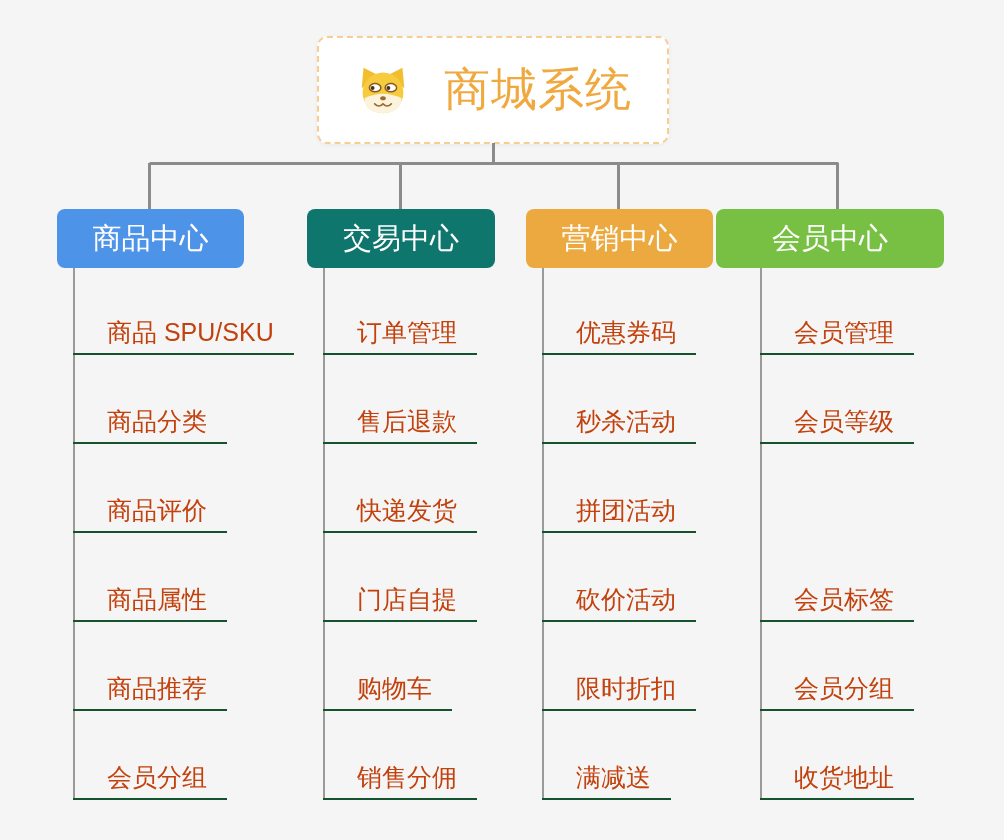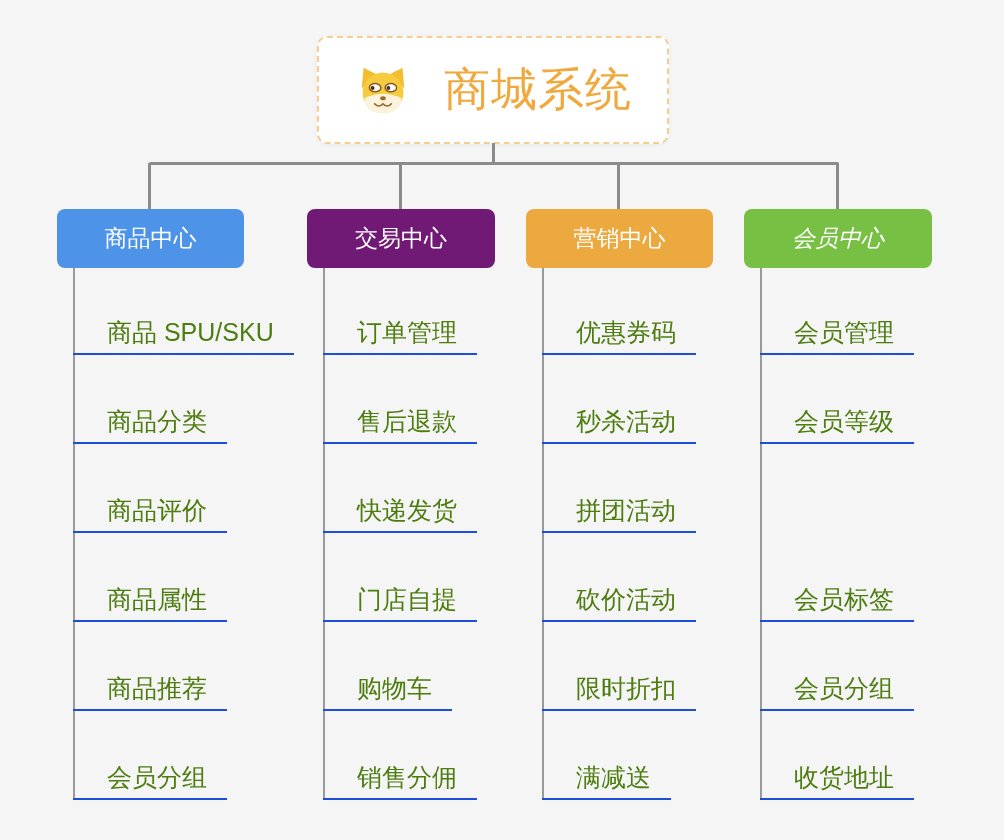"商品中心" .branch-node { font-size: 23px -> 29px }
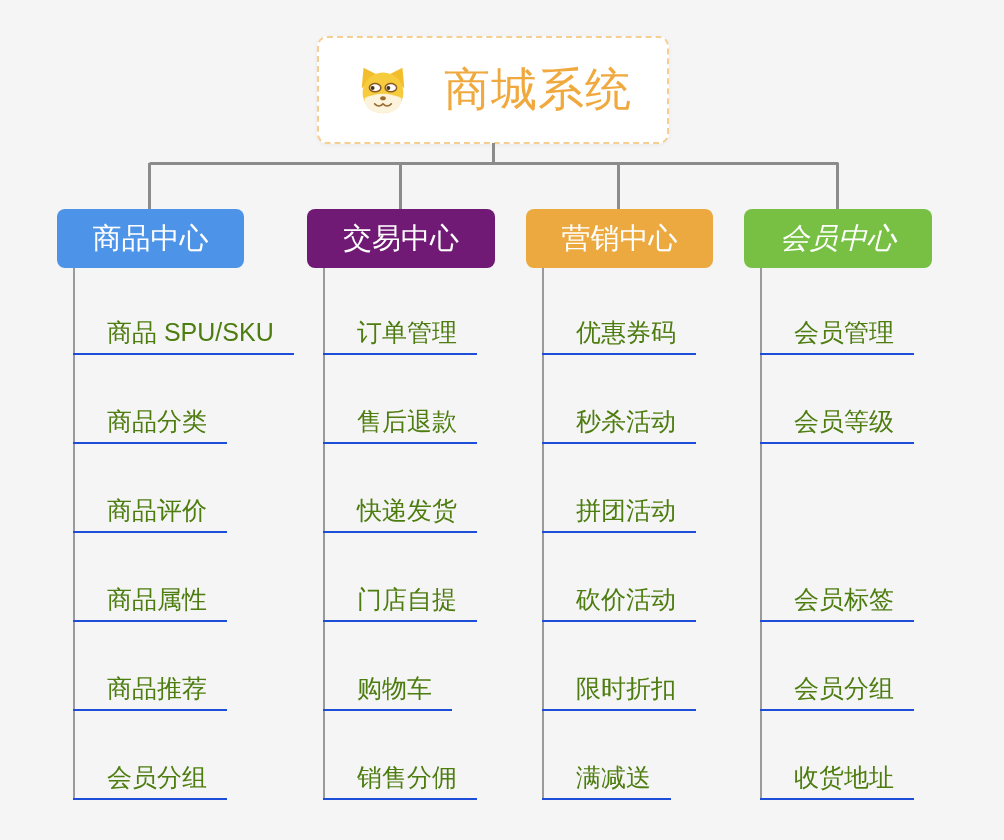"交易中心" div.branch-node { background-color: #701a75 -> #0f766e }
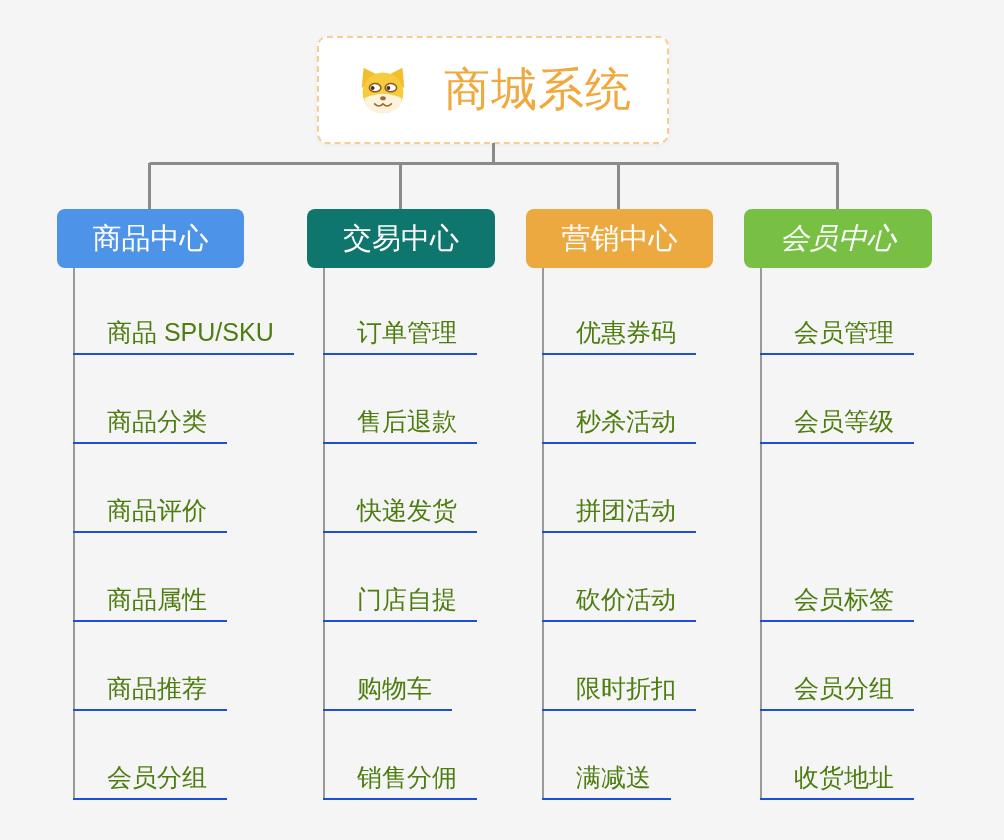"会员中心" .bn3 { font-style: italic -> none; left: 744px -> 716px; width: 188px -> 228px }
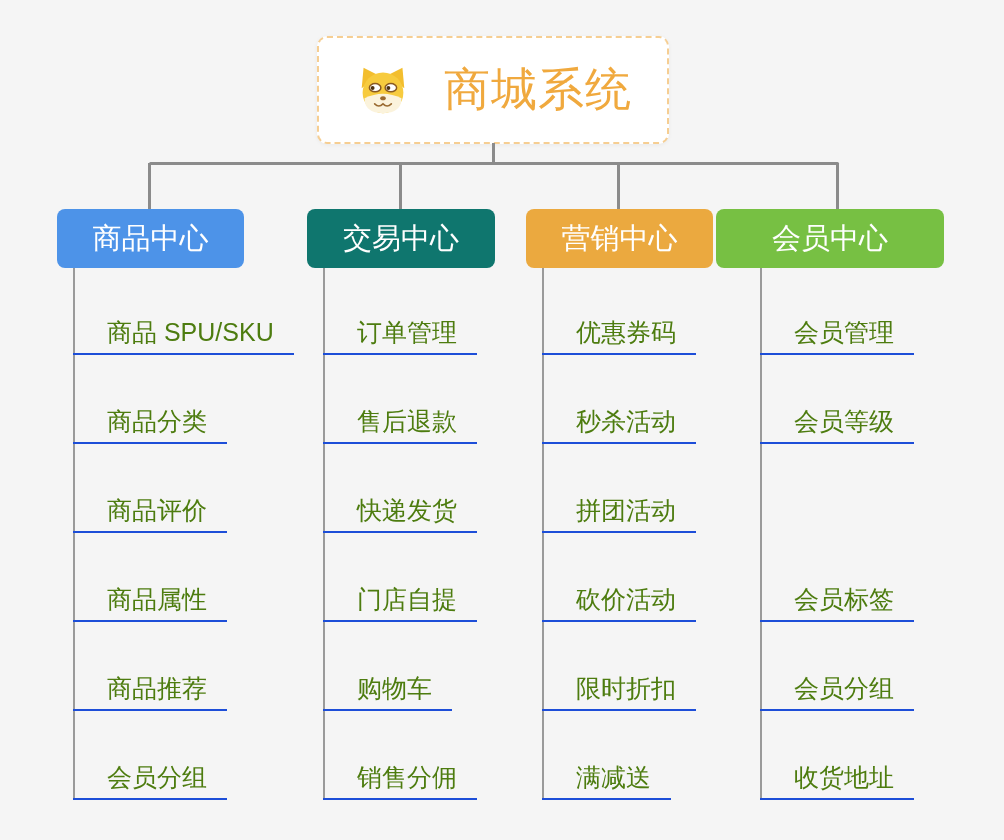"商品 SPU/SKU" .subtopic { border-bottom: 2px solid #1d4ed8 -> 2px solid #14532d; color: #4d7c0f -> #c2410c }
